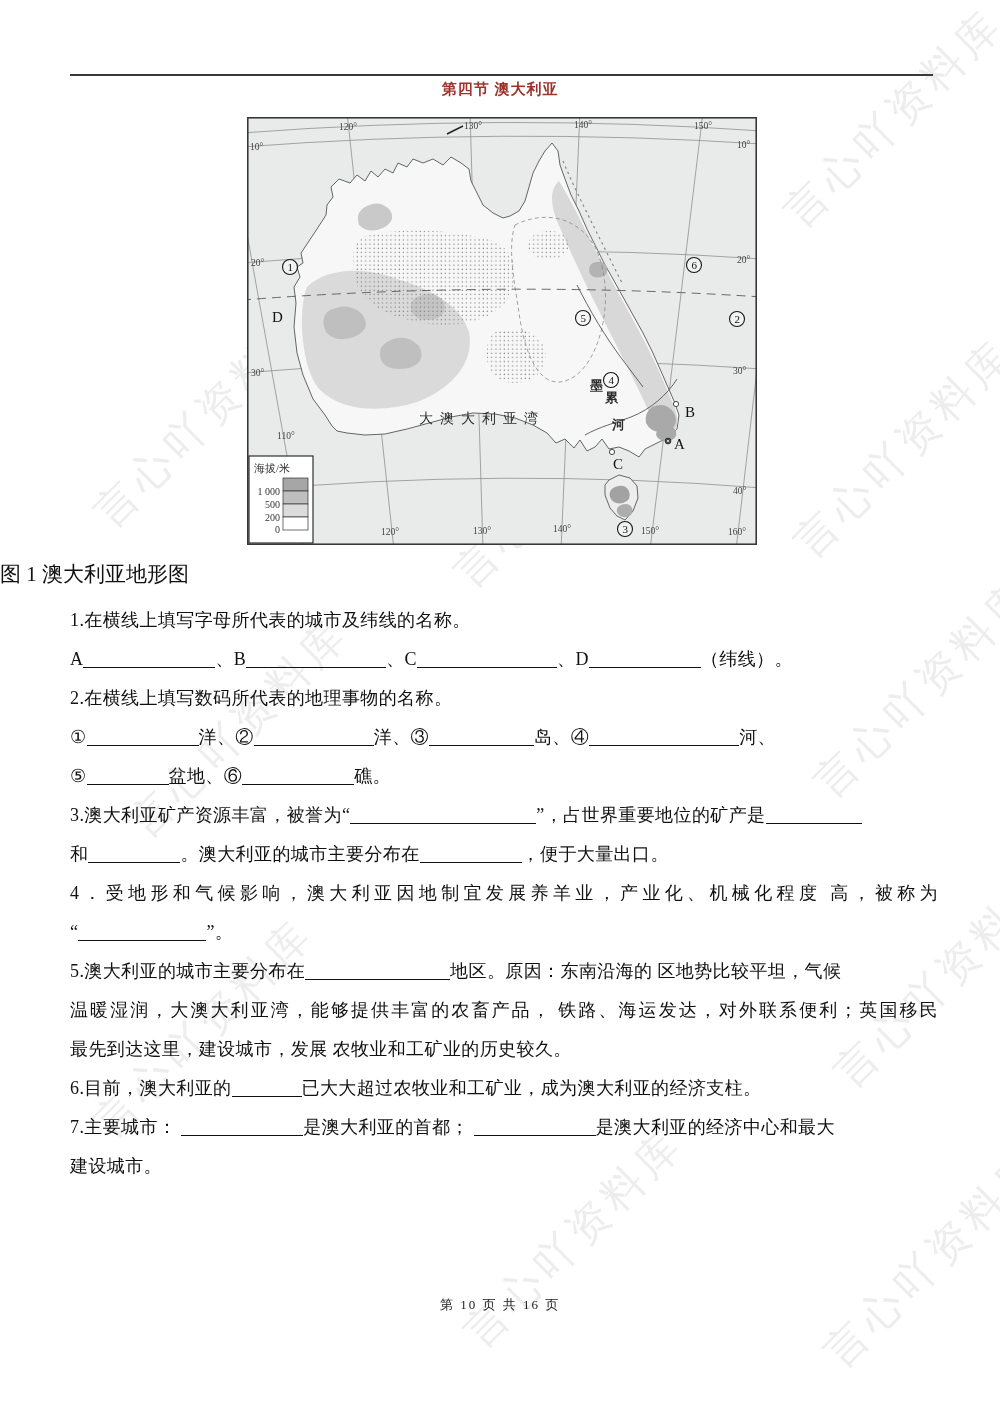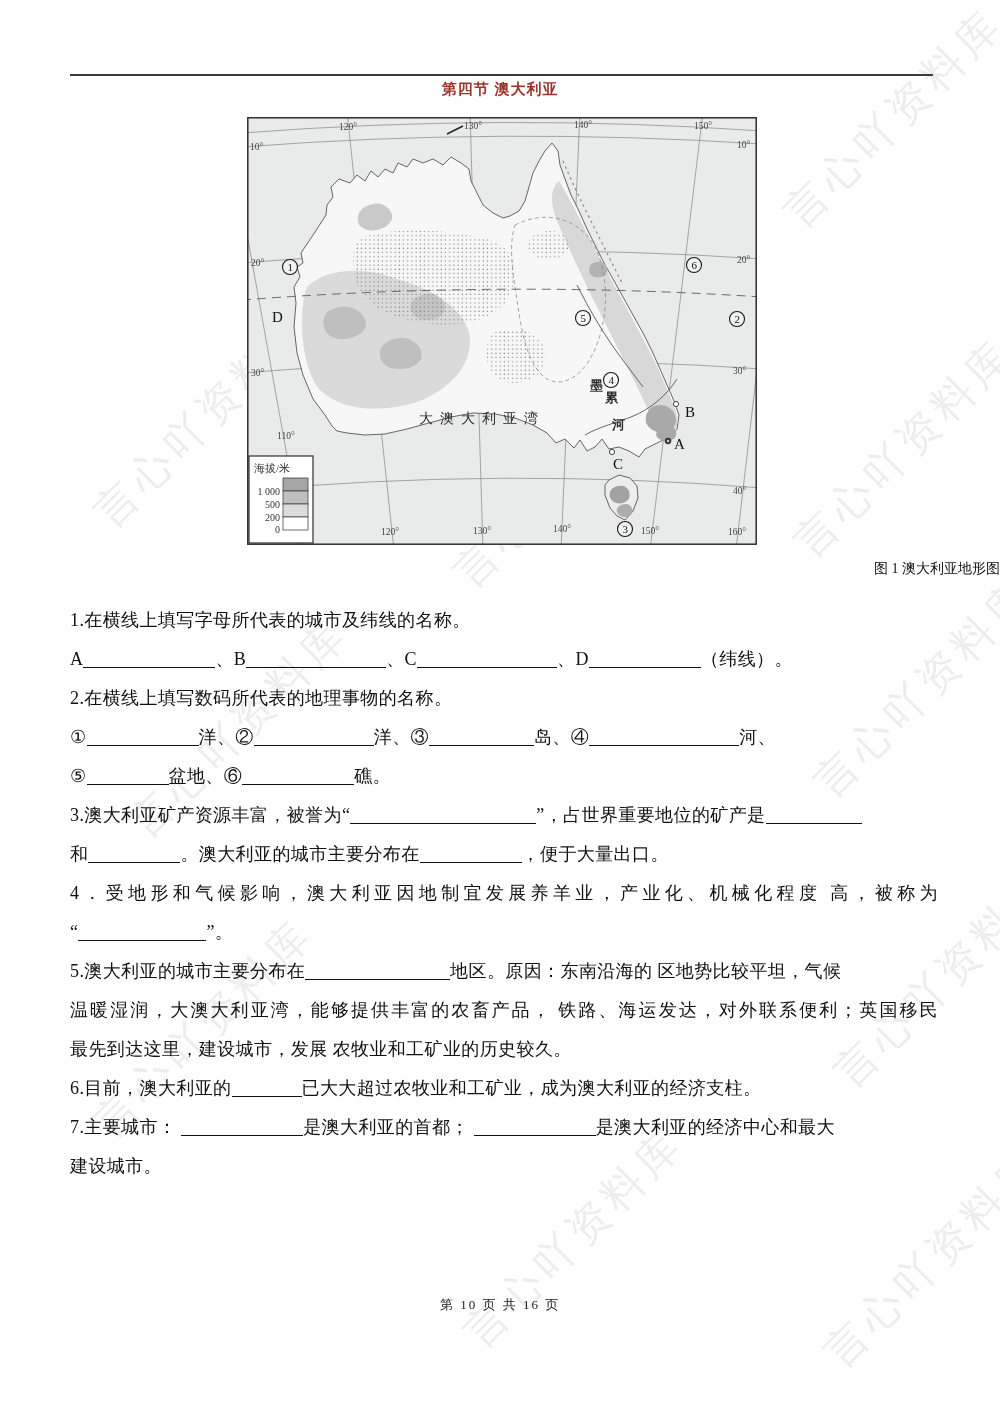"图 1 澳大利亚地形图" .map-caption { font-size: 14px -> 21px; text-align: right -> left }
